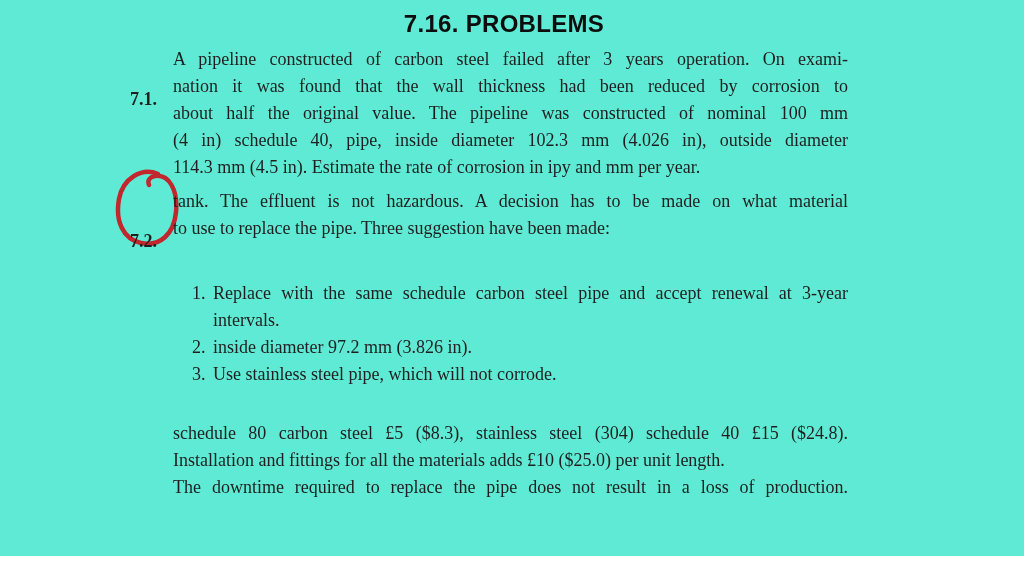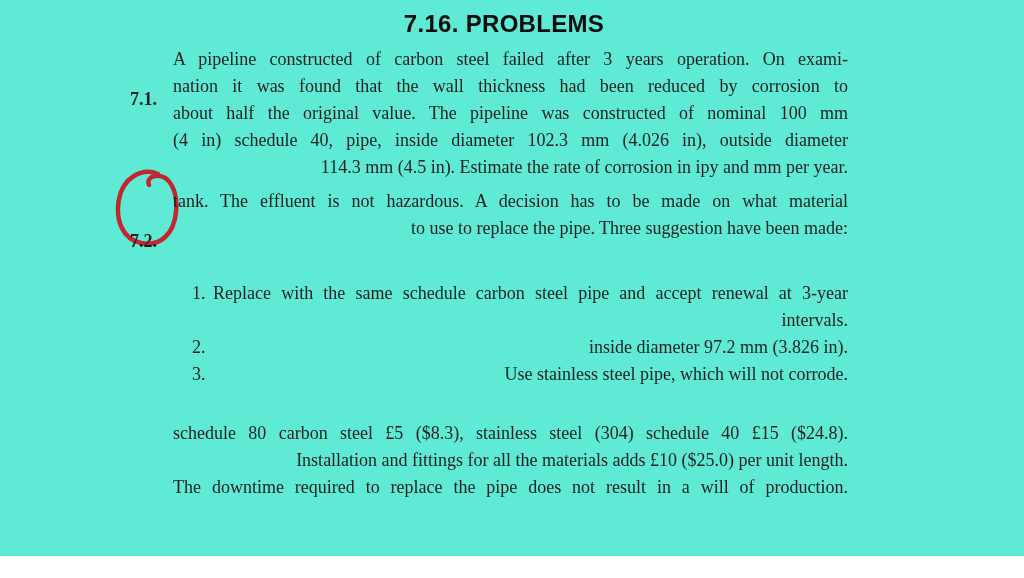"114.3 mm (4.5 in). Estimate" .l { text-align: right -> left }
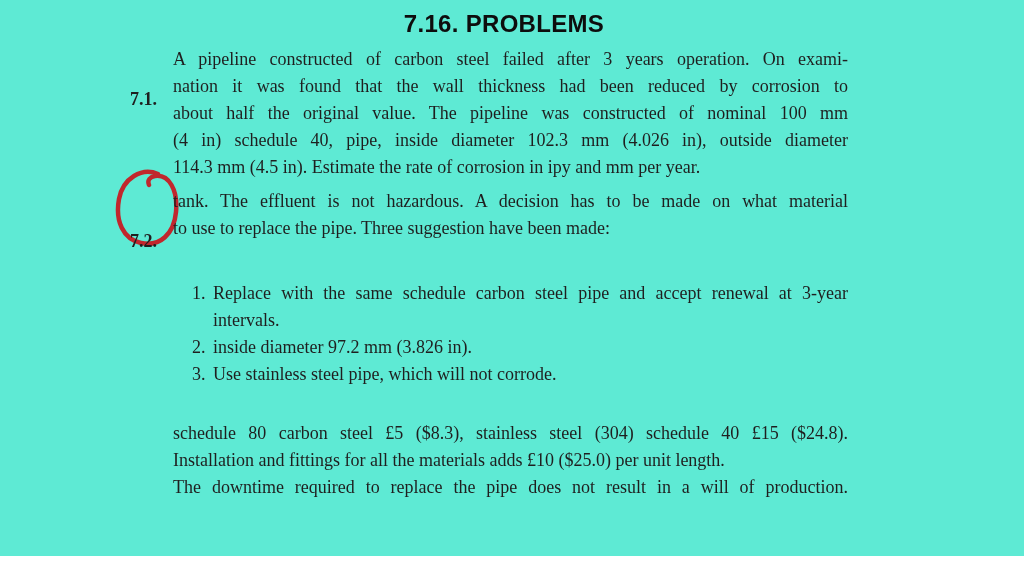"The downtime required to replace" div.ln { text: will -> loss }
